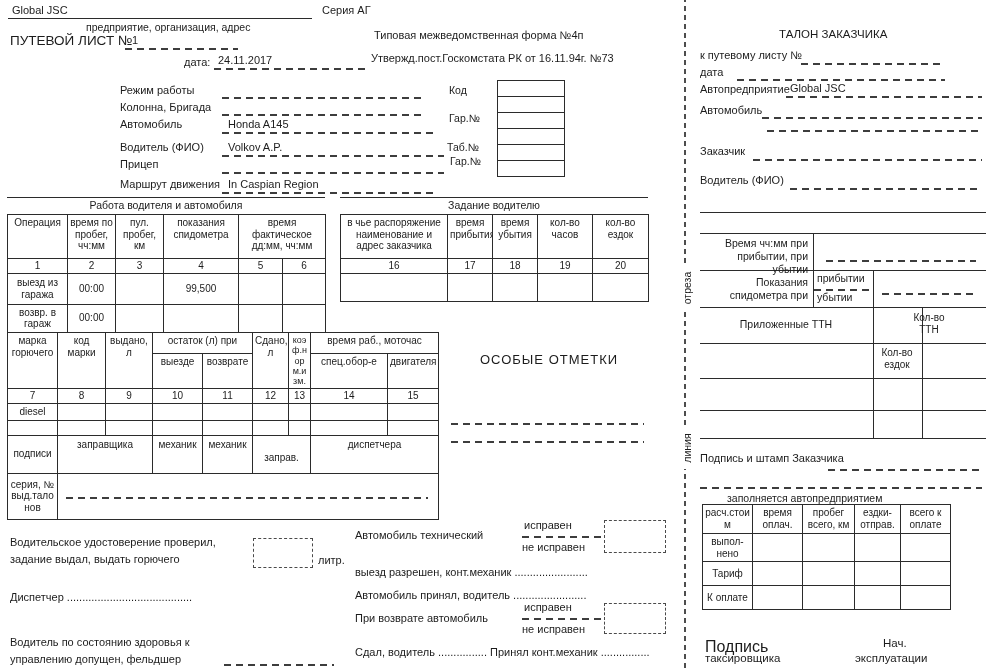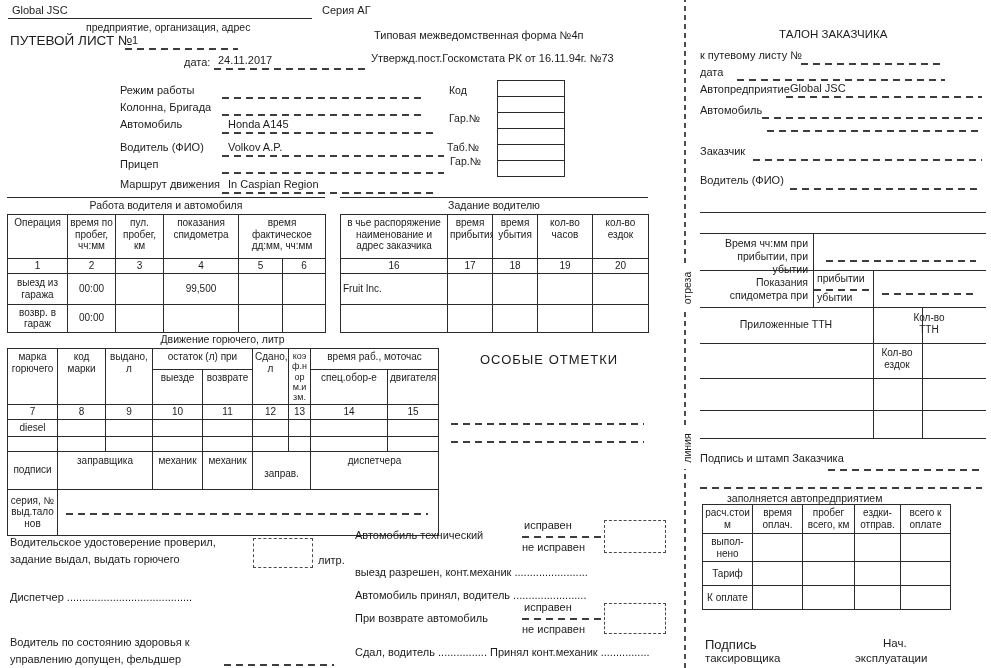"Fruit Inc." tr { html: <tr> <td>Fruit Inc.</td> <td></td> <td></td> <td></td> <td></td> </tr> -> none }
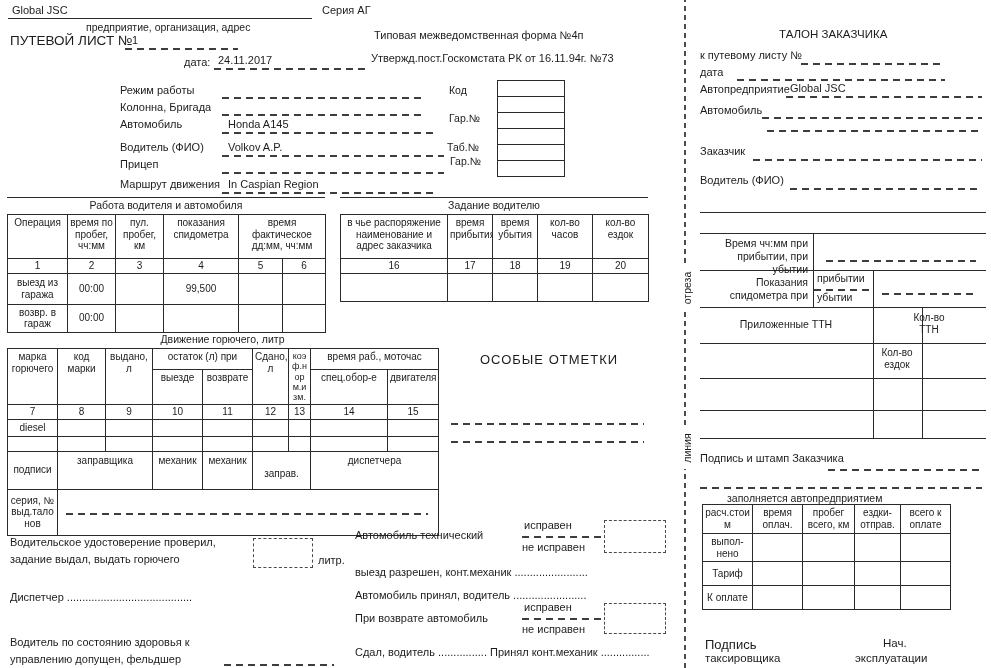"Движение горючего, литр" div.tbl-title { html: <div>Движение горючего, литр</div> -> none }
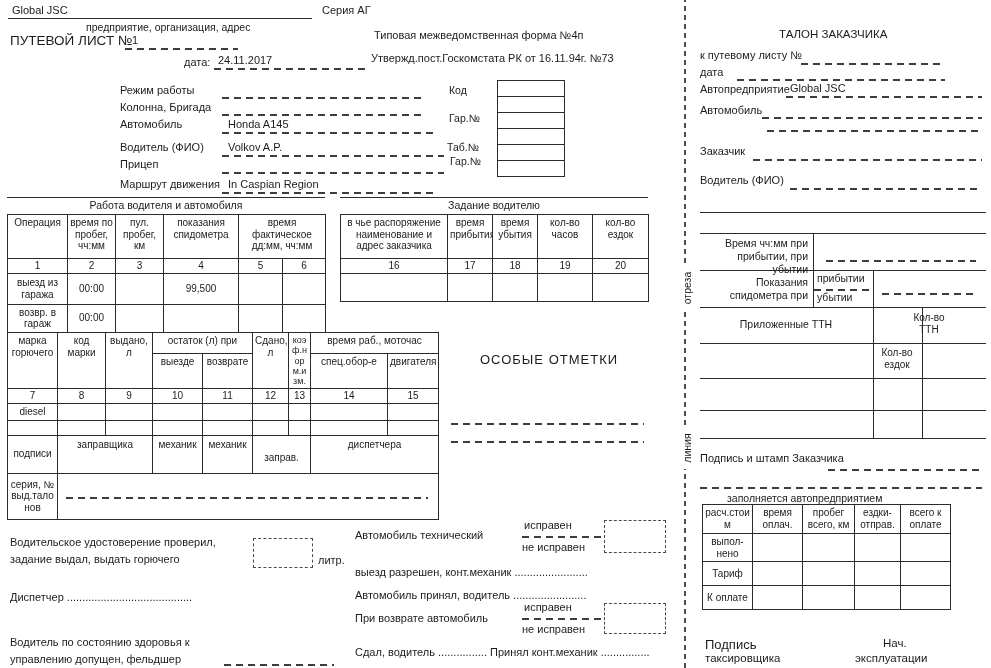"Подпись" div.t { font-size: 13px -> 16px }
